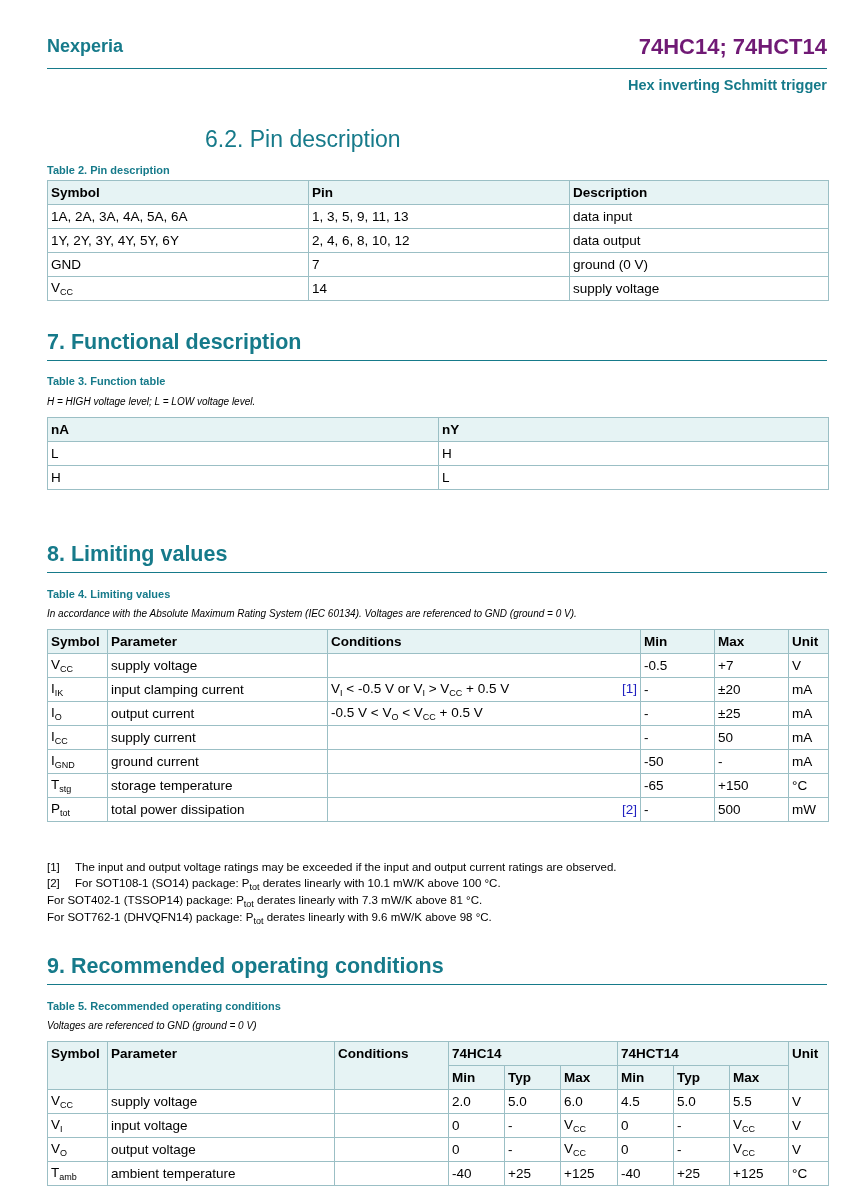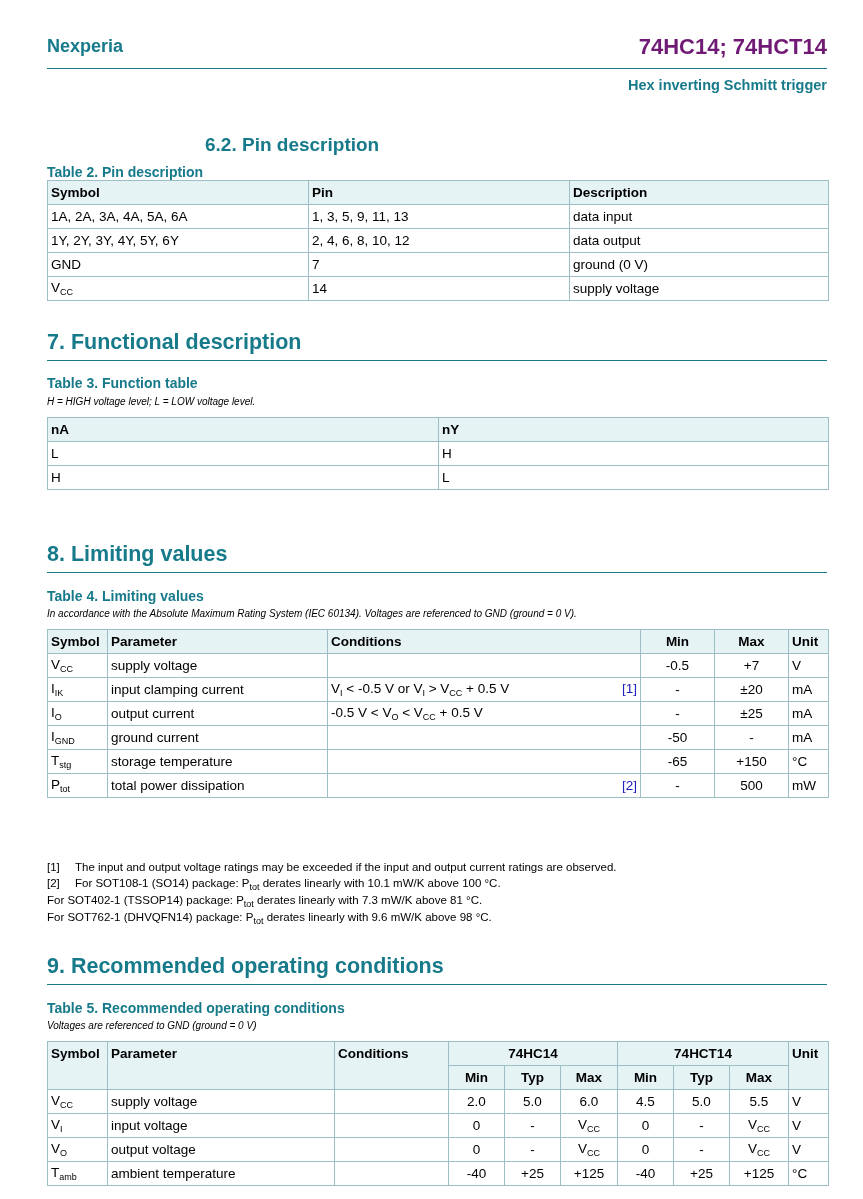"6.2. Pin description" .h2 { font-size: 19px -> 23px; font-weight: bold -> normal; margin-top: 8px -> none }
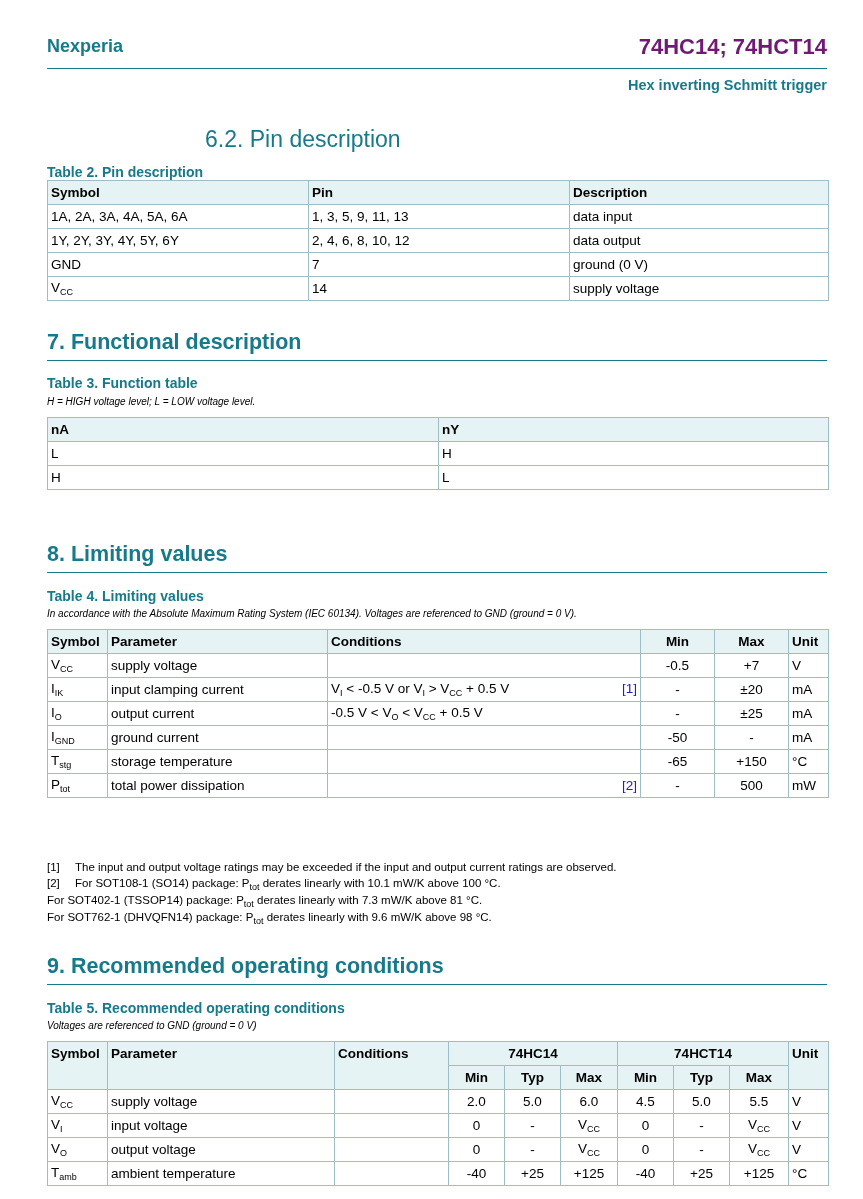"Table 2. Pin description" .tcap { font-size: 14px -> 11px }
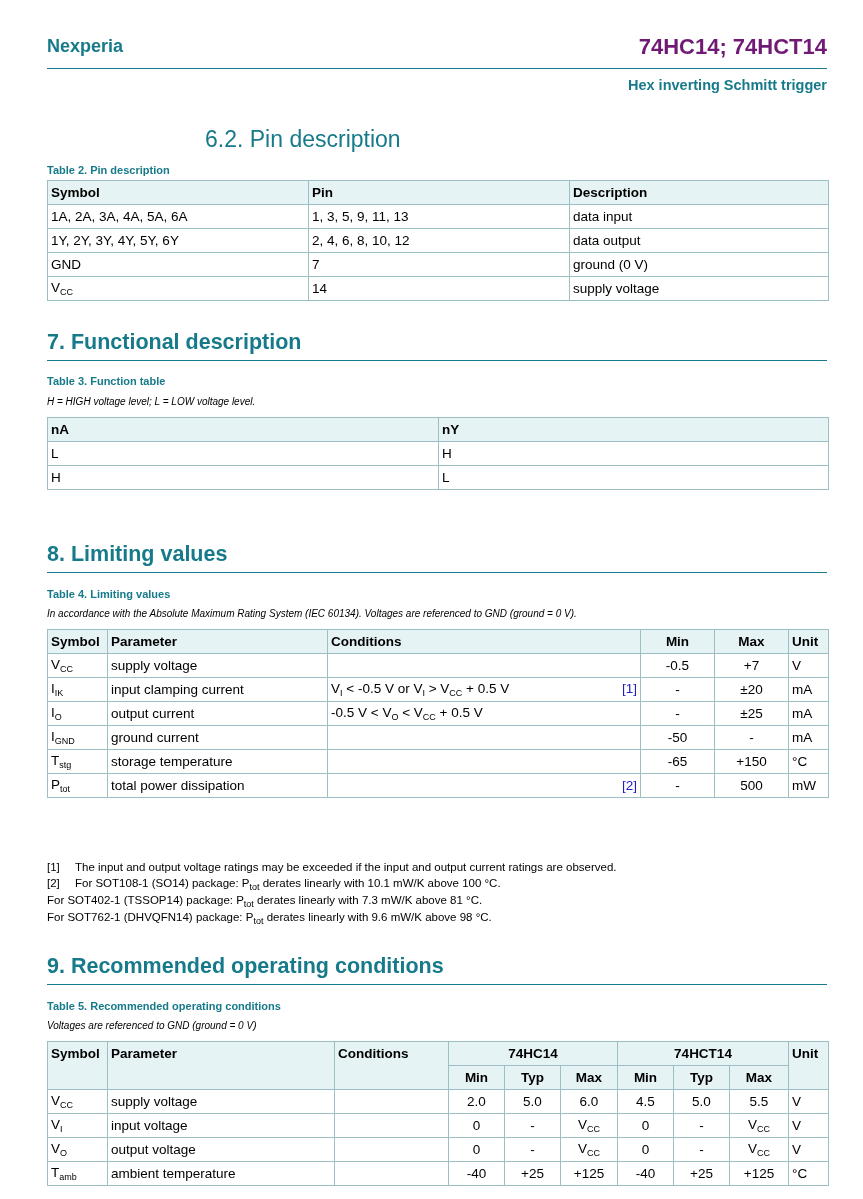"Min" .c { text-align: center -> none }
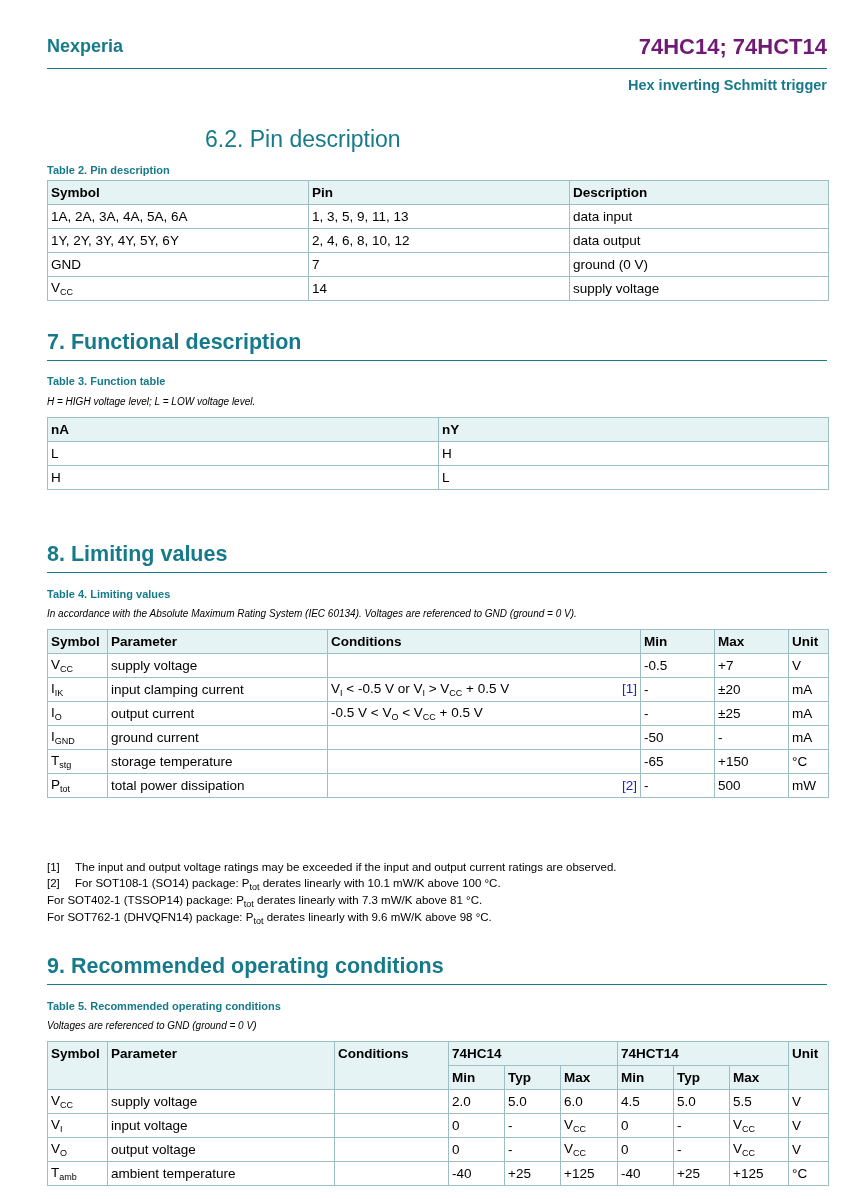"ICC" tr { html: none -> <tr> <td><span>I</span><sub>CC</sub></td> <td>supply current</td> <td></td> <td>-</td> <td>50</td> <td>mA</td> </tr> }
